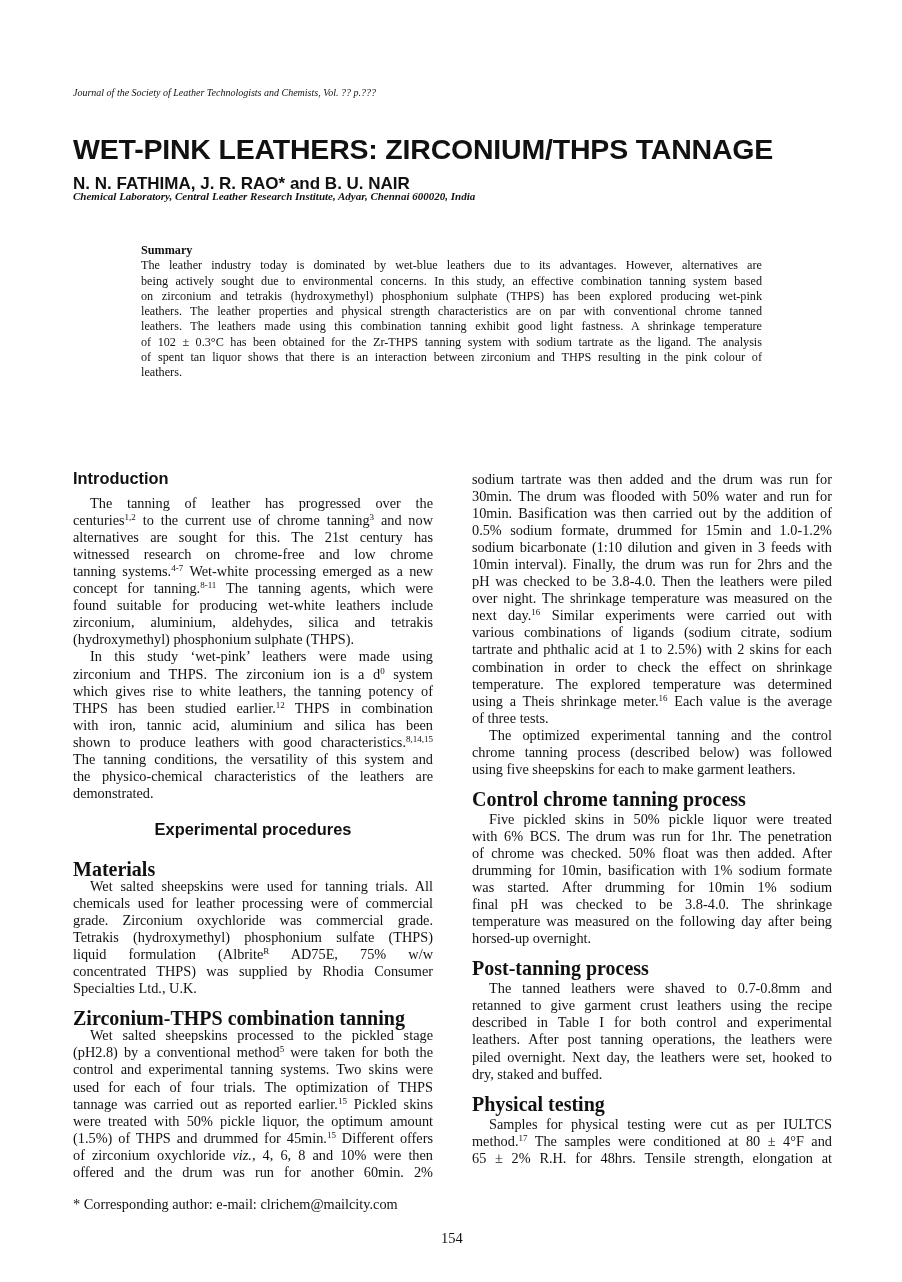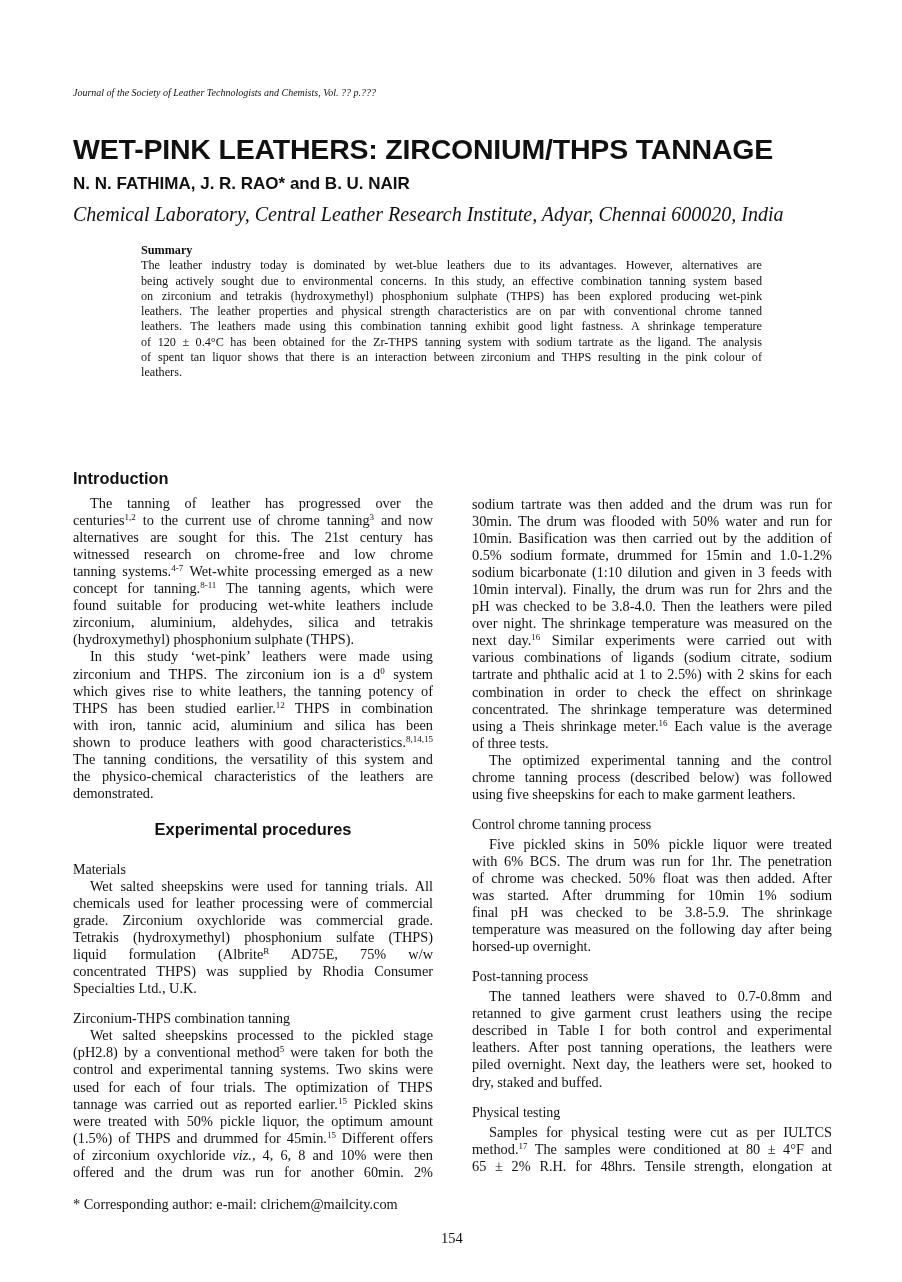"Chemical Laboratory, Central Leather" #affil { font-size: 20px -> 11px; font-weight: none -> bold; top: 203px -> 190px }
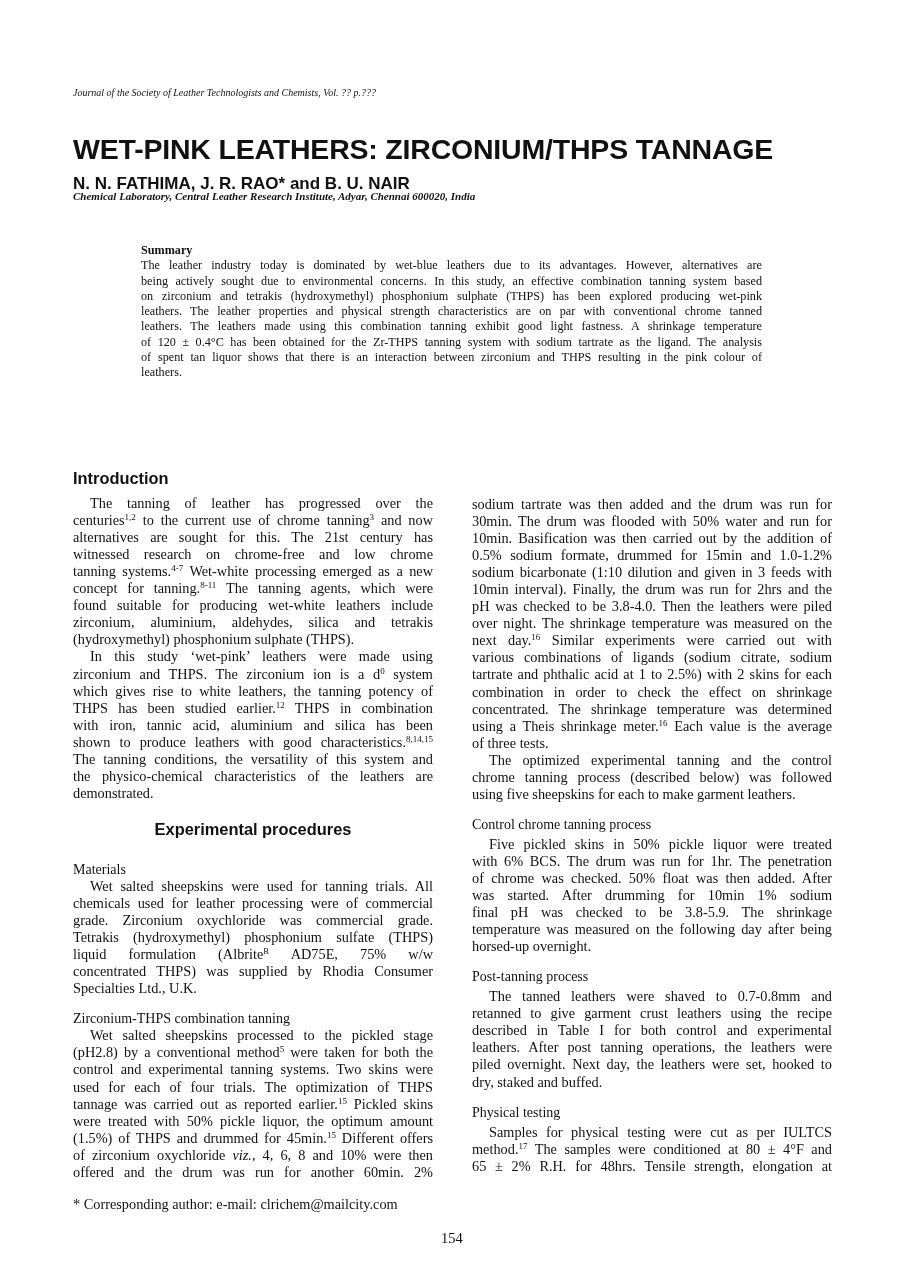"of 120 ± 0.4°C has" span.sline { text: 120 ± 0.4 -> 102 ± 0.3 }
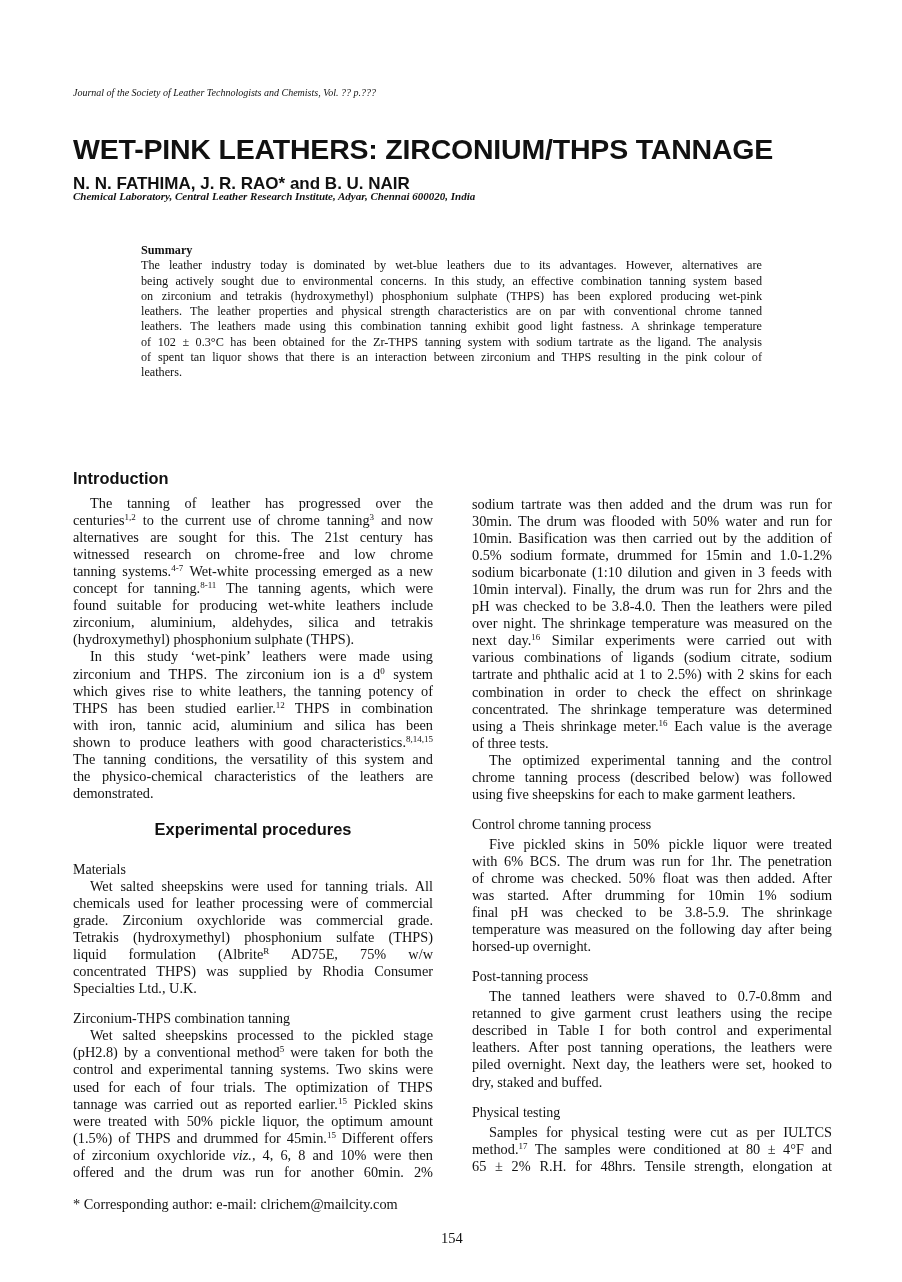"sodium tartrate was then added" #colR { margin-top: 25px -> none }
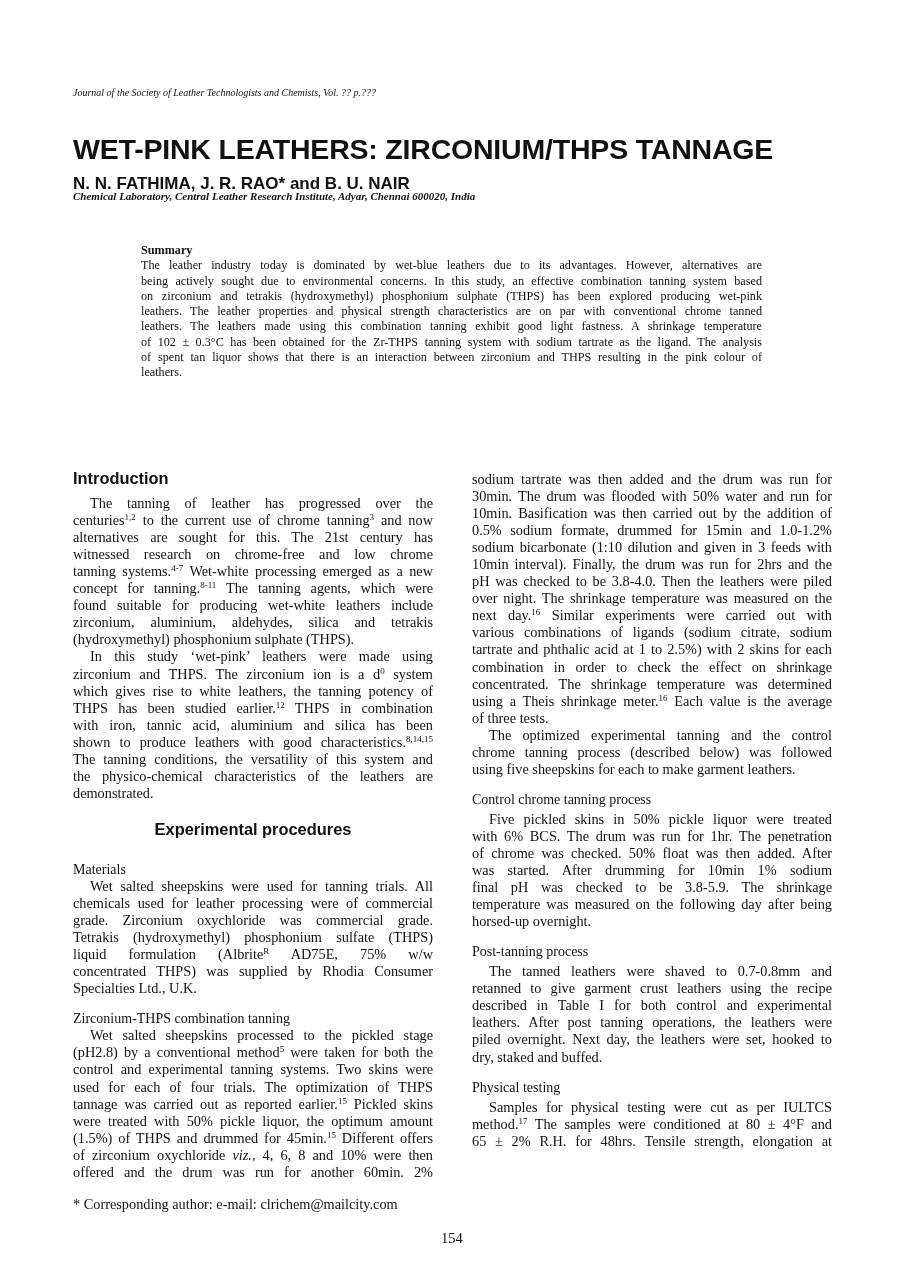"concentrated. The shrinkage temperature" span.line { text: concentrated. The shrinkage -> temperature. The explored }
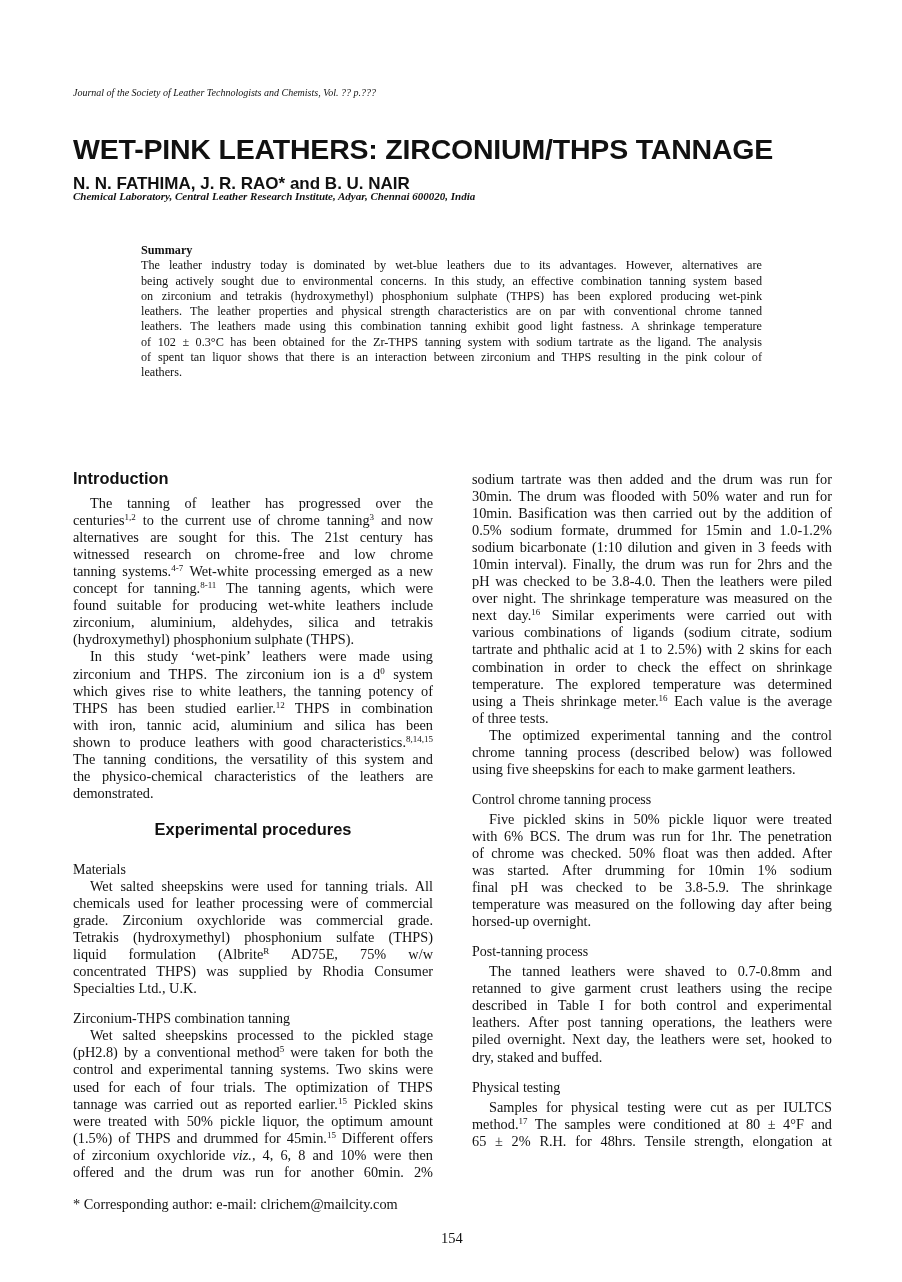"Control chrome tanning process" .h3 { font-size: 14px -> 20px; font-weight: normal -> bold }
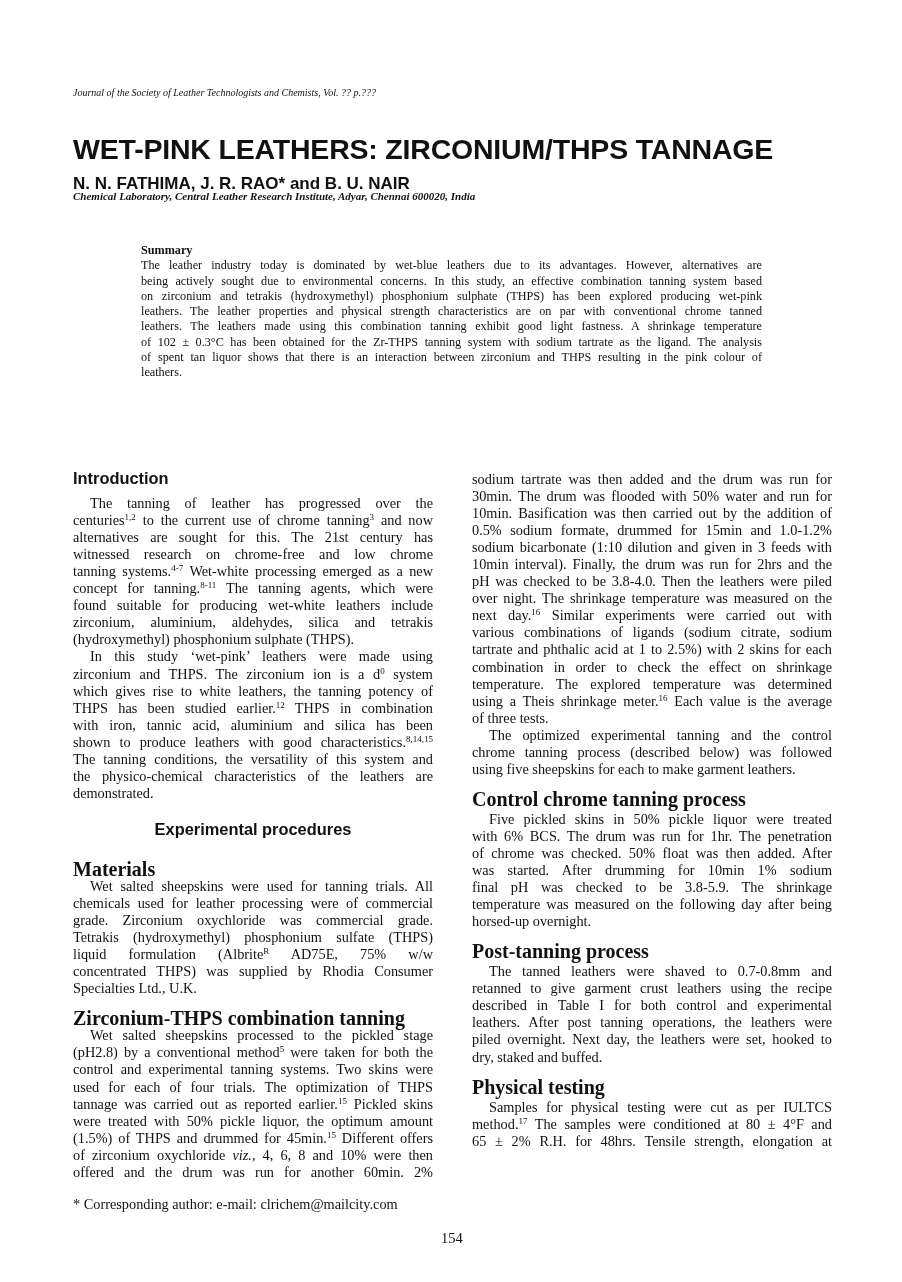"drumming for 10min, basification with" span.line { html: none -> <span>drumming for 10min, basification with 1% sodium formate</span> }
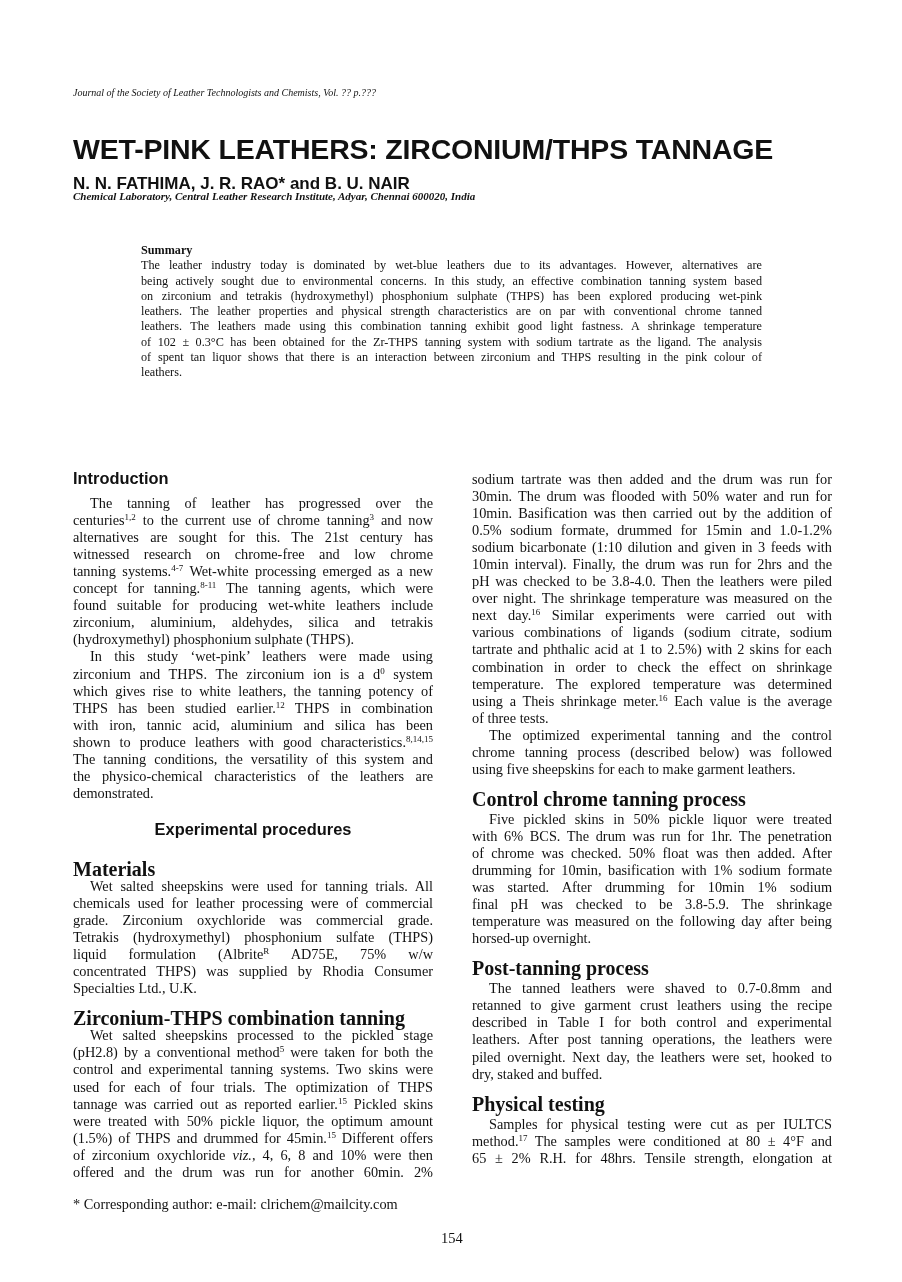"final pH was checked to" span.line { text: 3.8-5.9 -> 3.8-4.0 }
